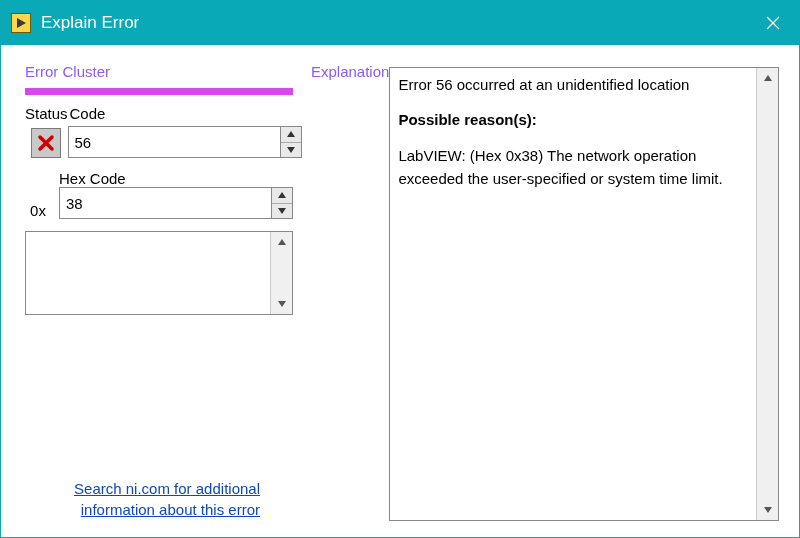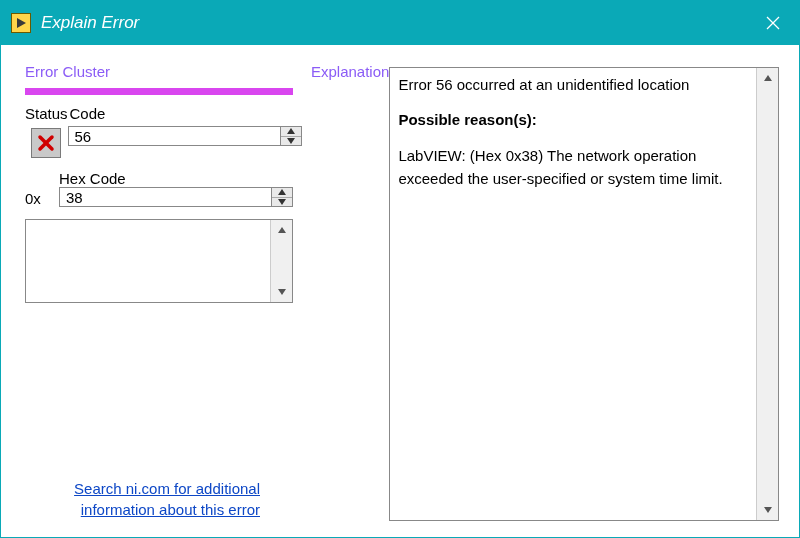"Explain Error" .titlebar .title { font-style: italic -> none }
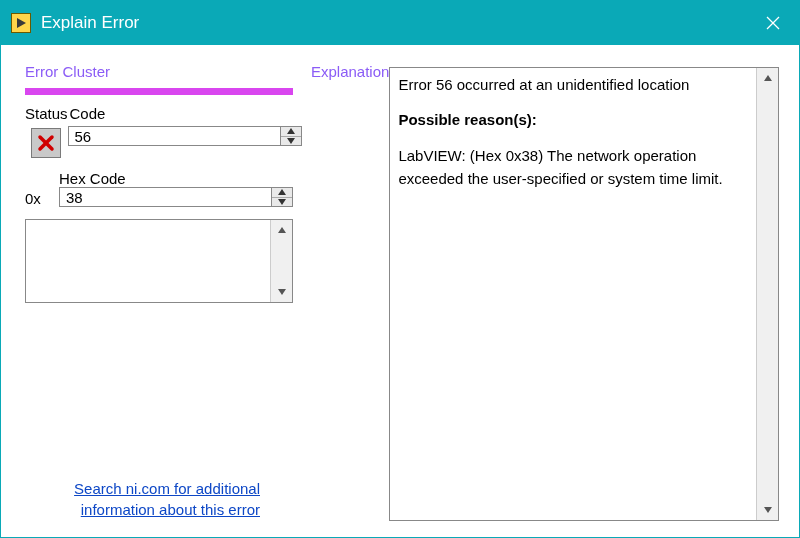"56" .spin-wrap { height: 20px -> 32px }
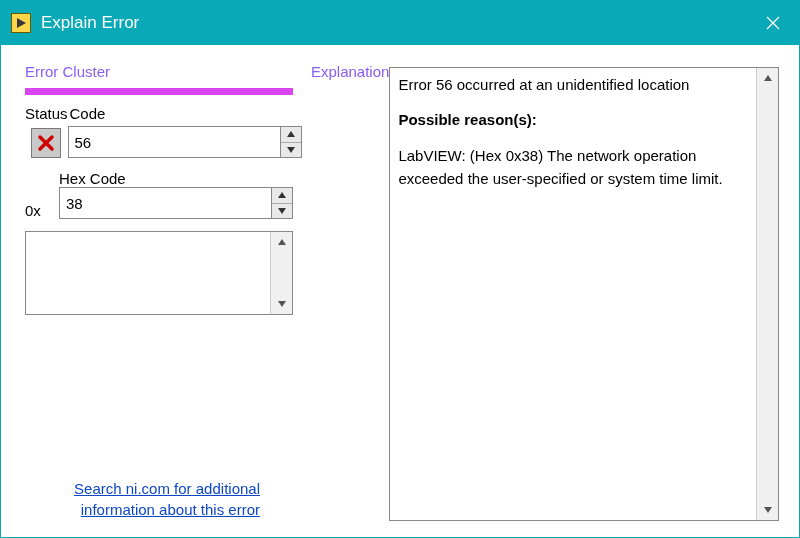"0x" div { text-align: left -> center }
